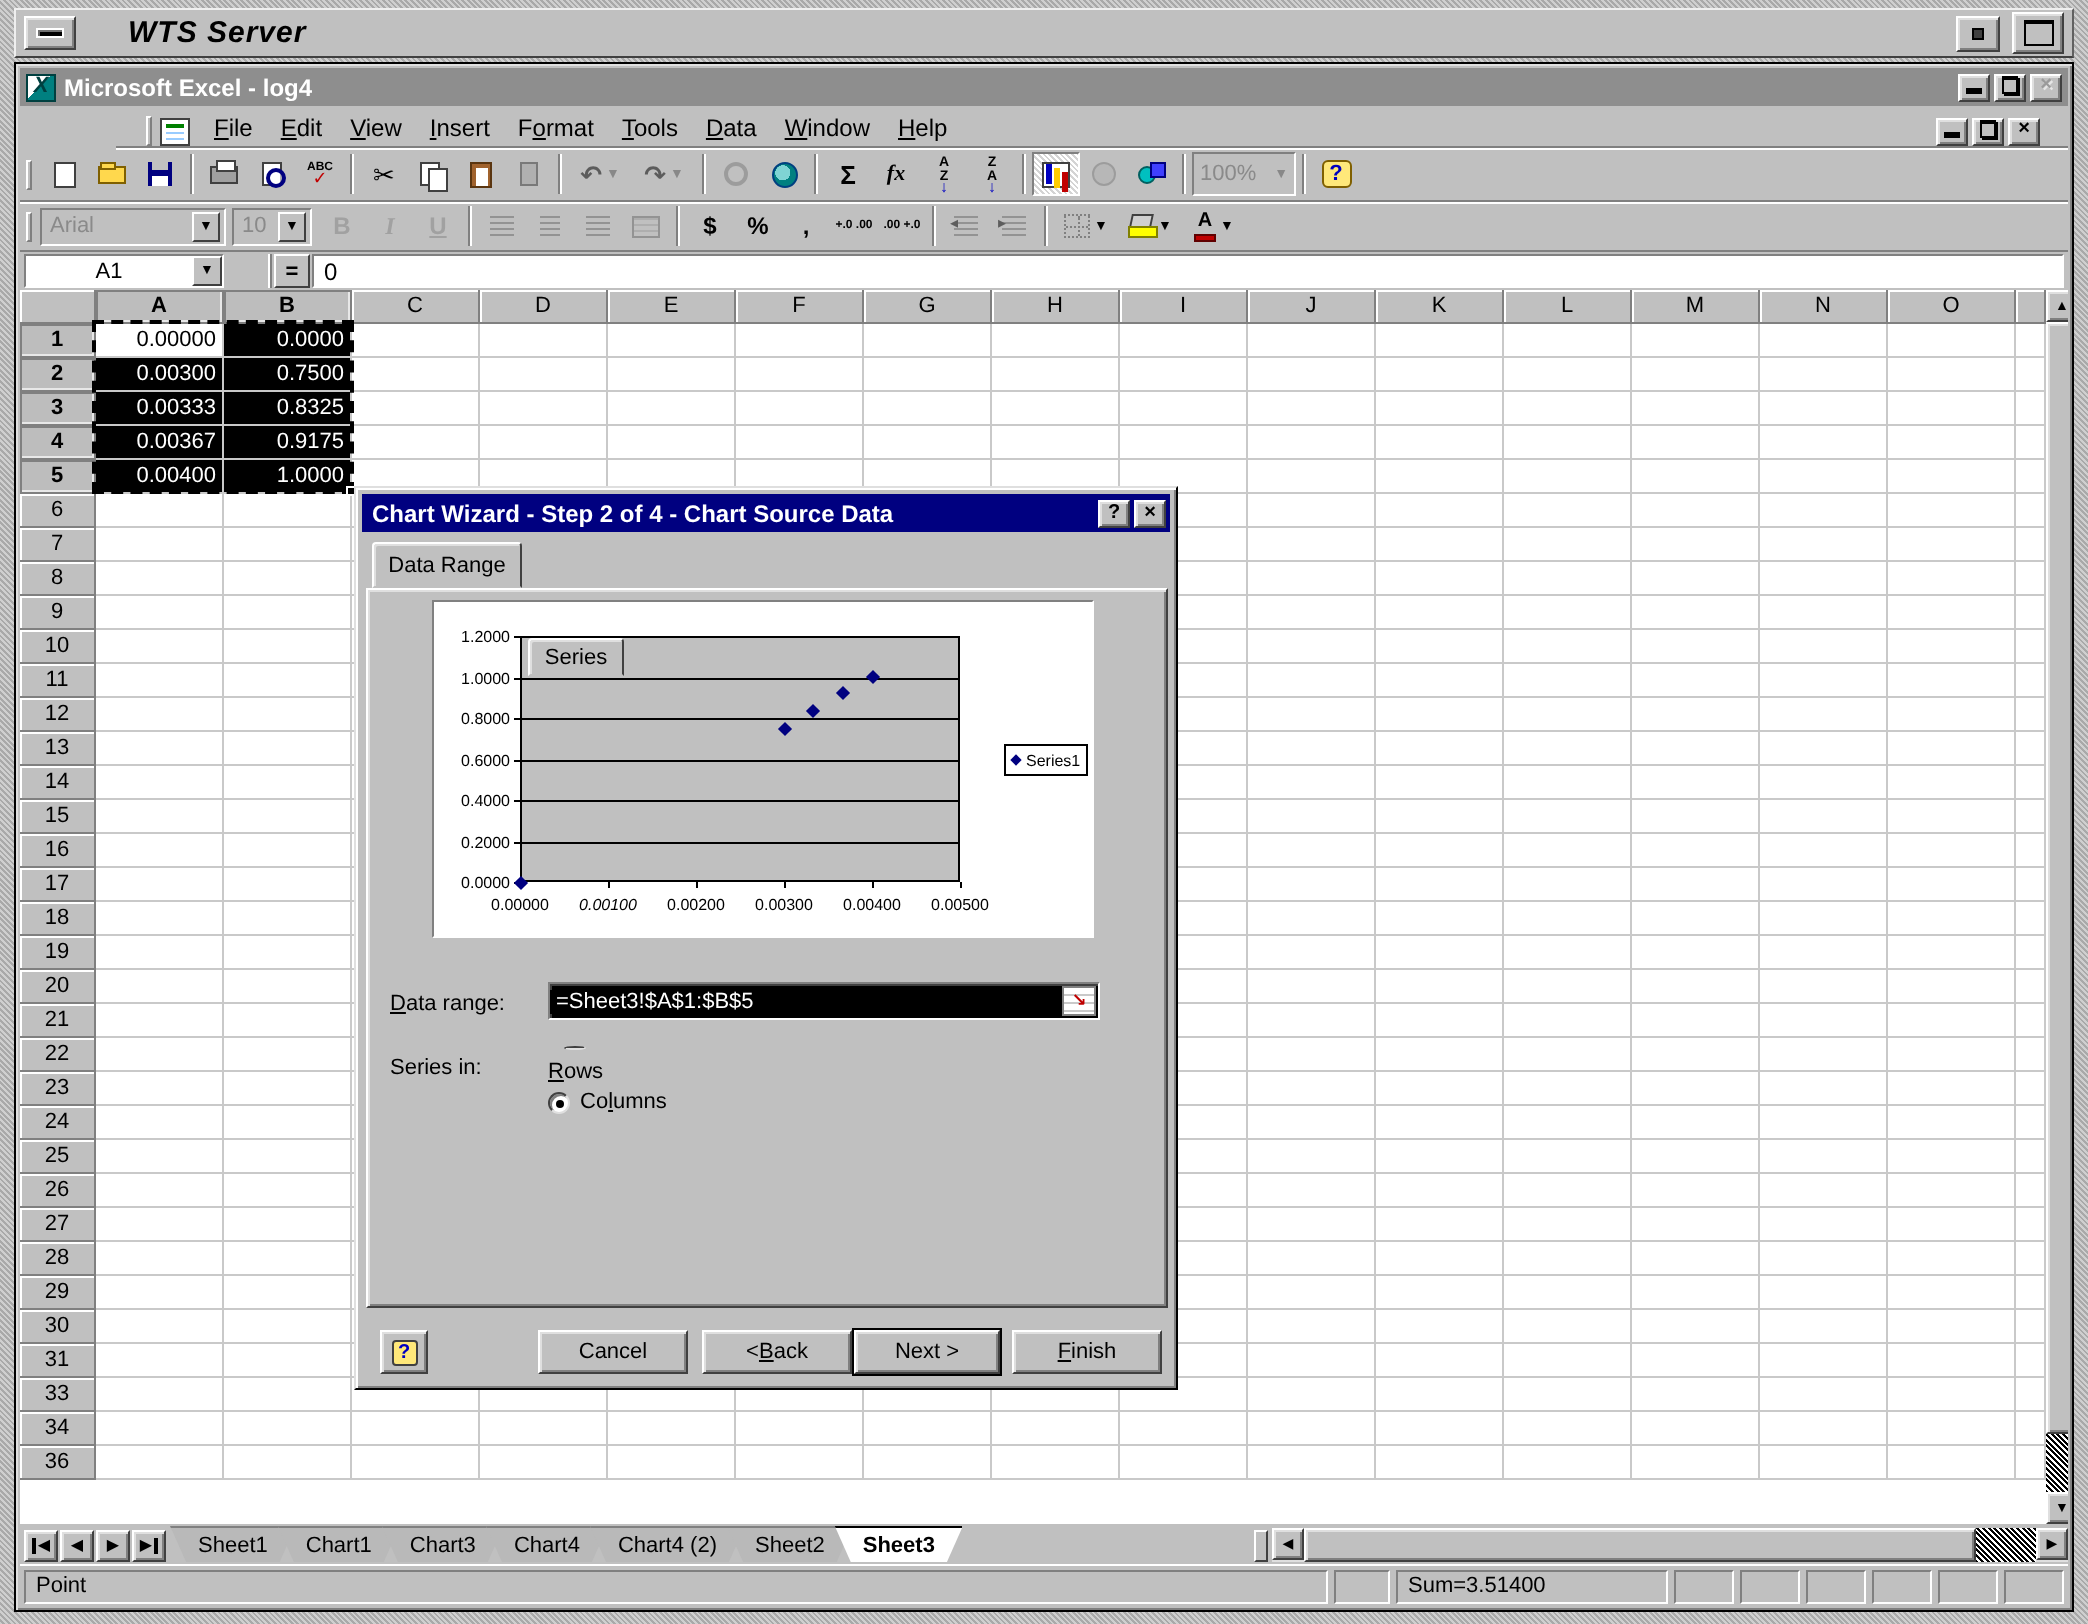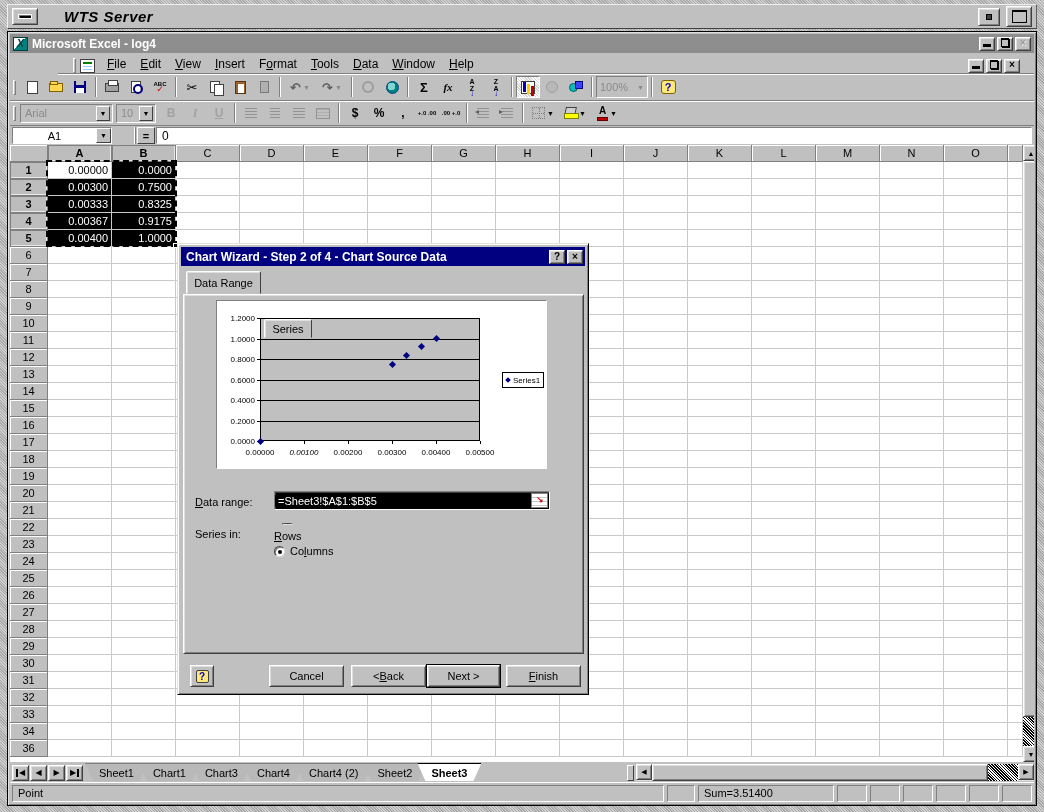"32" div.grid-row { html: <div> <div>32</div> <div></div> <div></div> <div></div> <div></div> <div></div> <div></div> <div></div> <div></div> <div></div> <div></div> <div></div> <div></div> <div></div> <div></div> <div></div> <div></div> </div> -> none }
